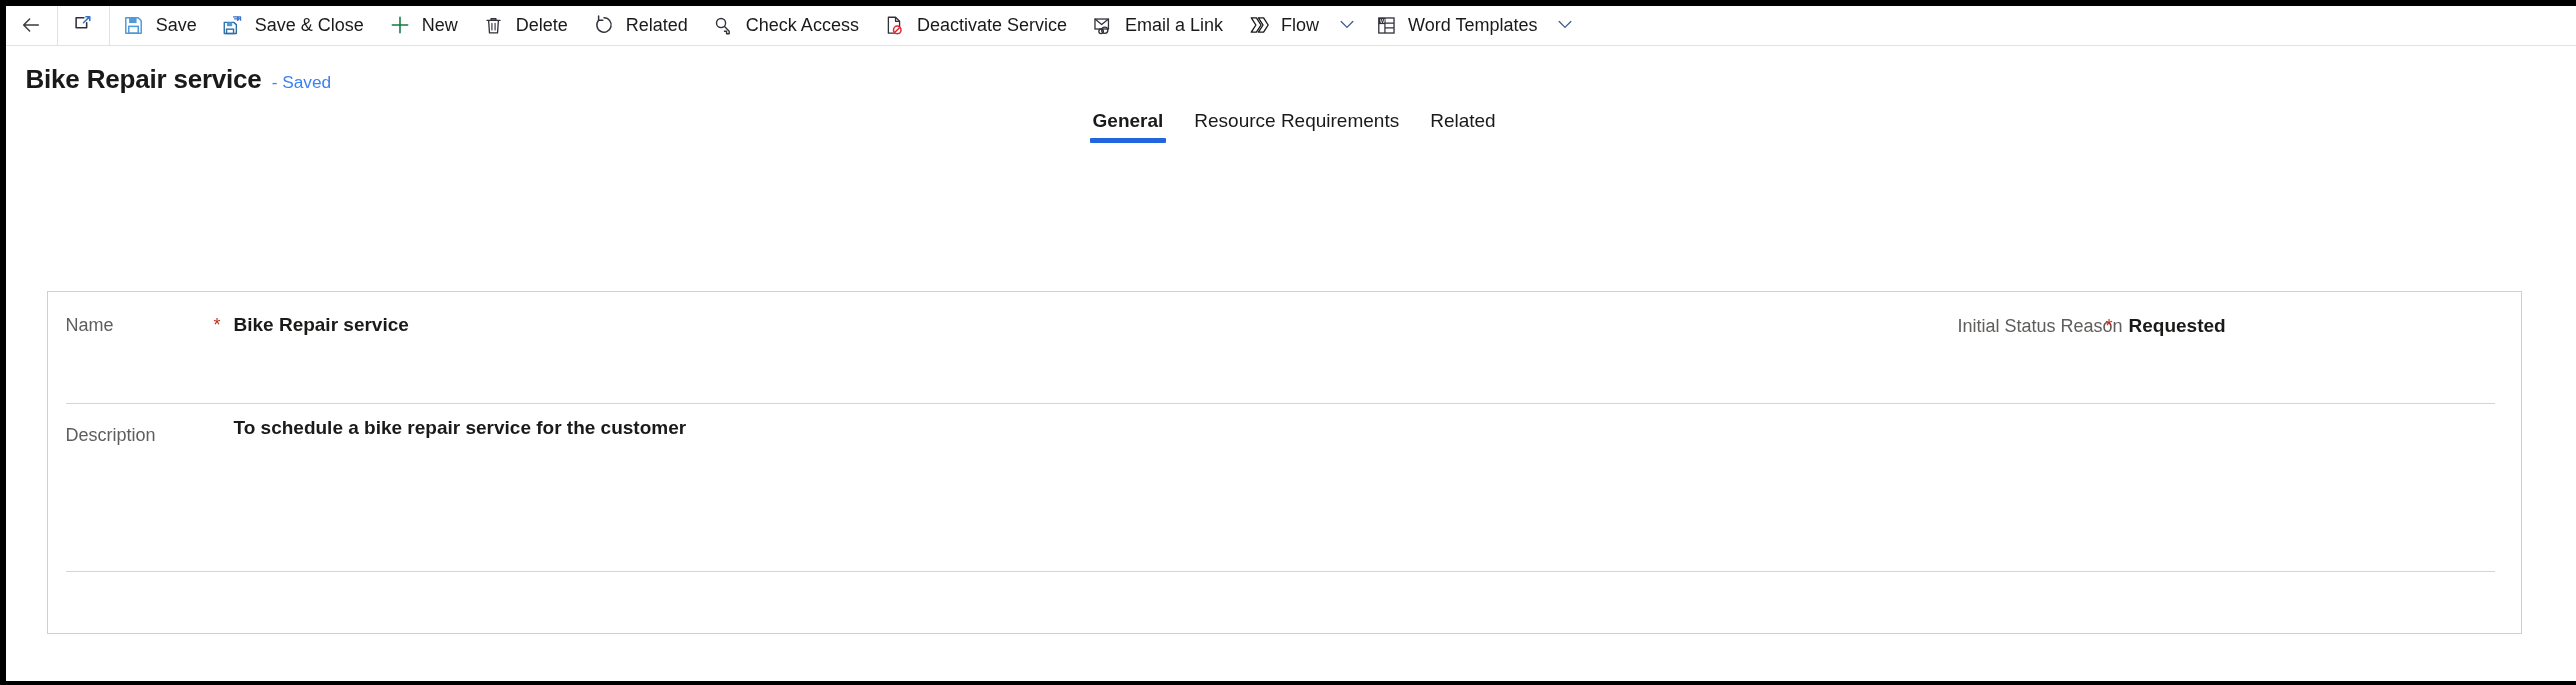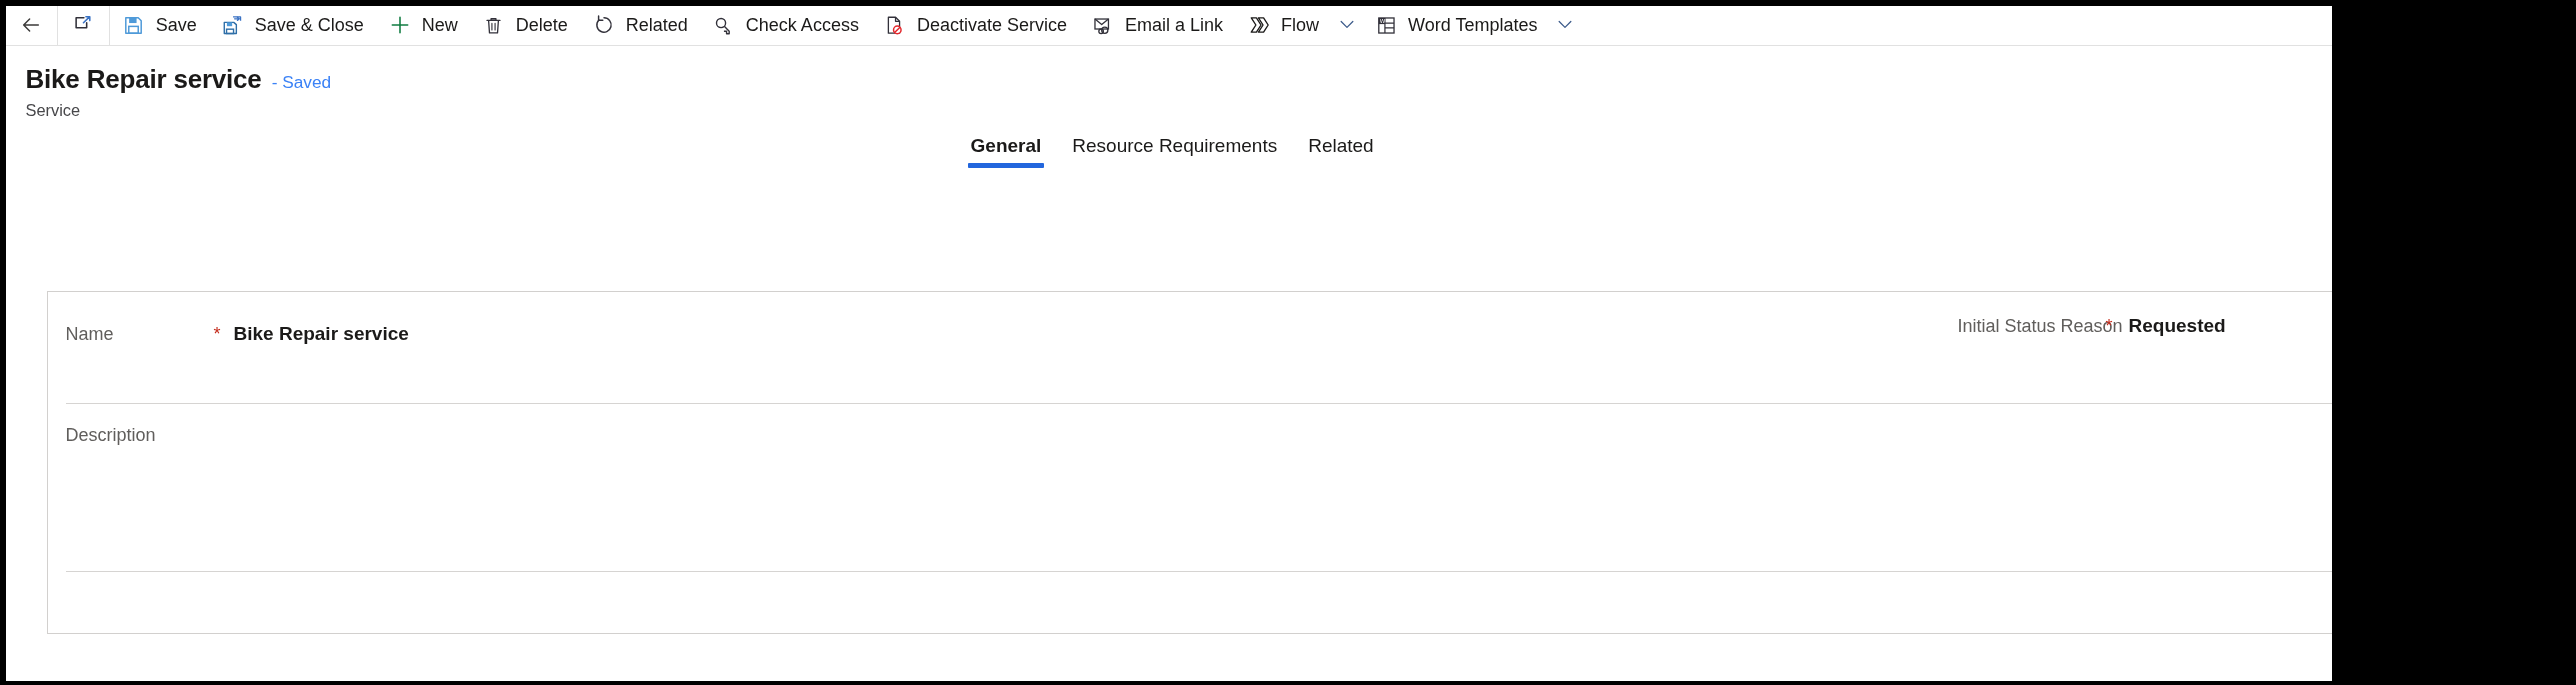"Save" #frame { width: 2326px -> 2570px }
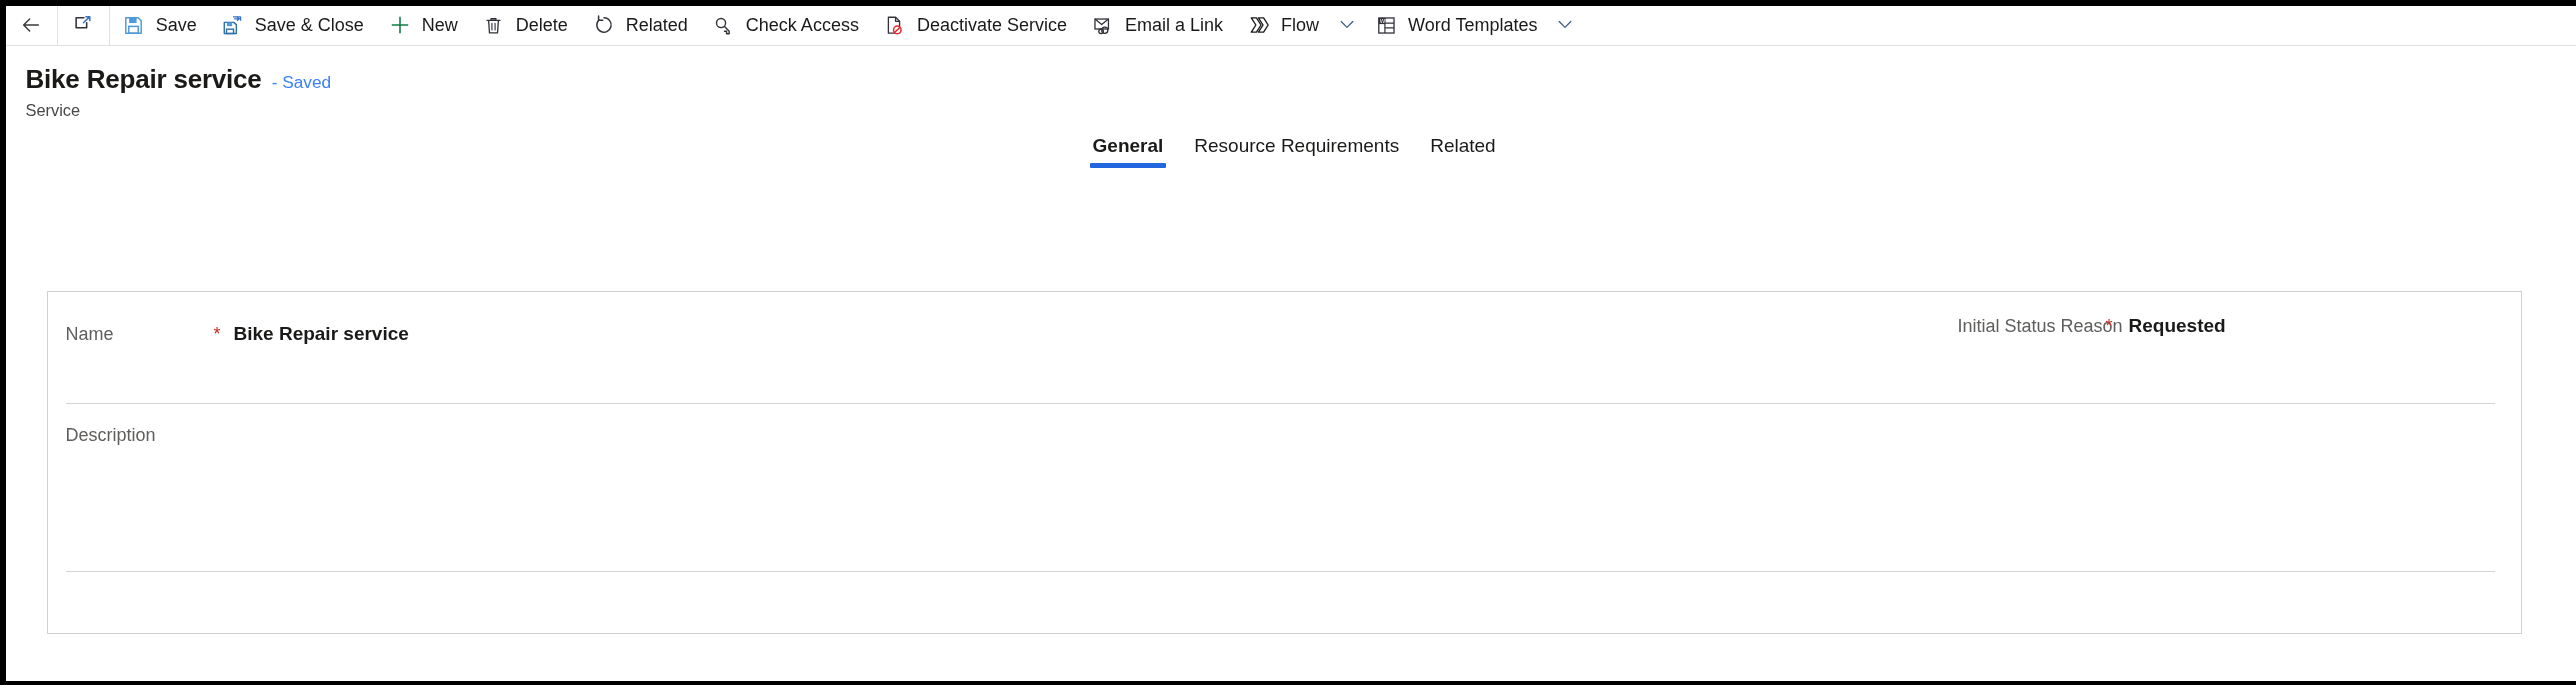"Service" div { html: <div>Service</div> -> none }
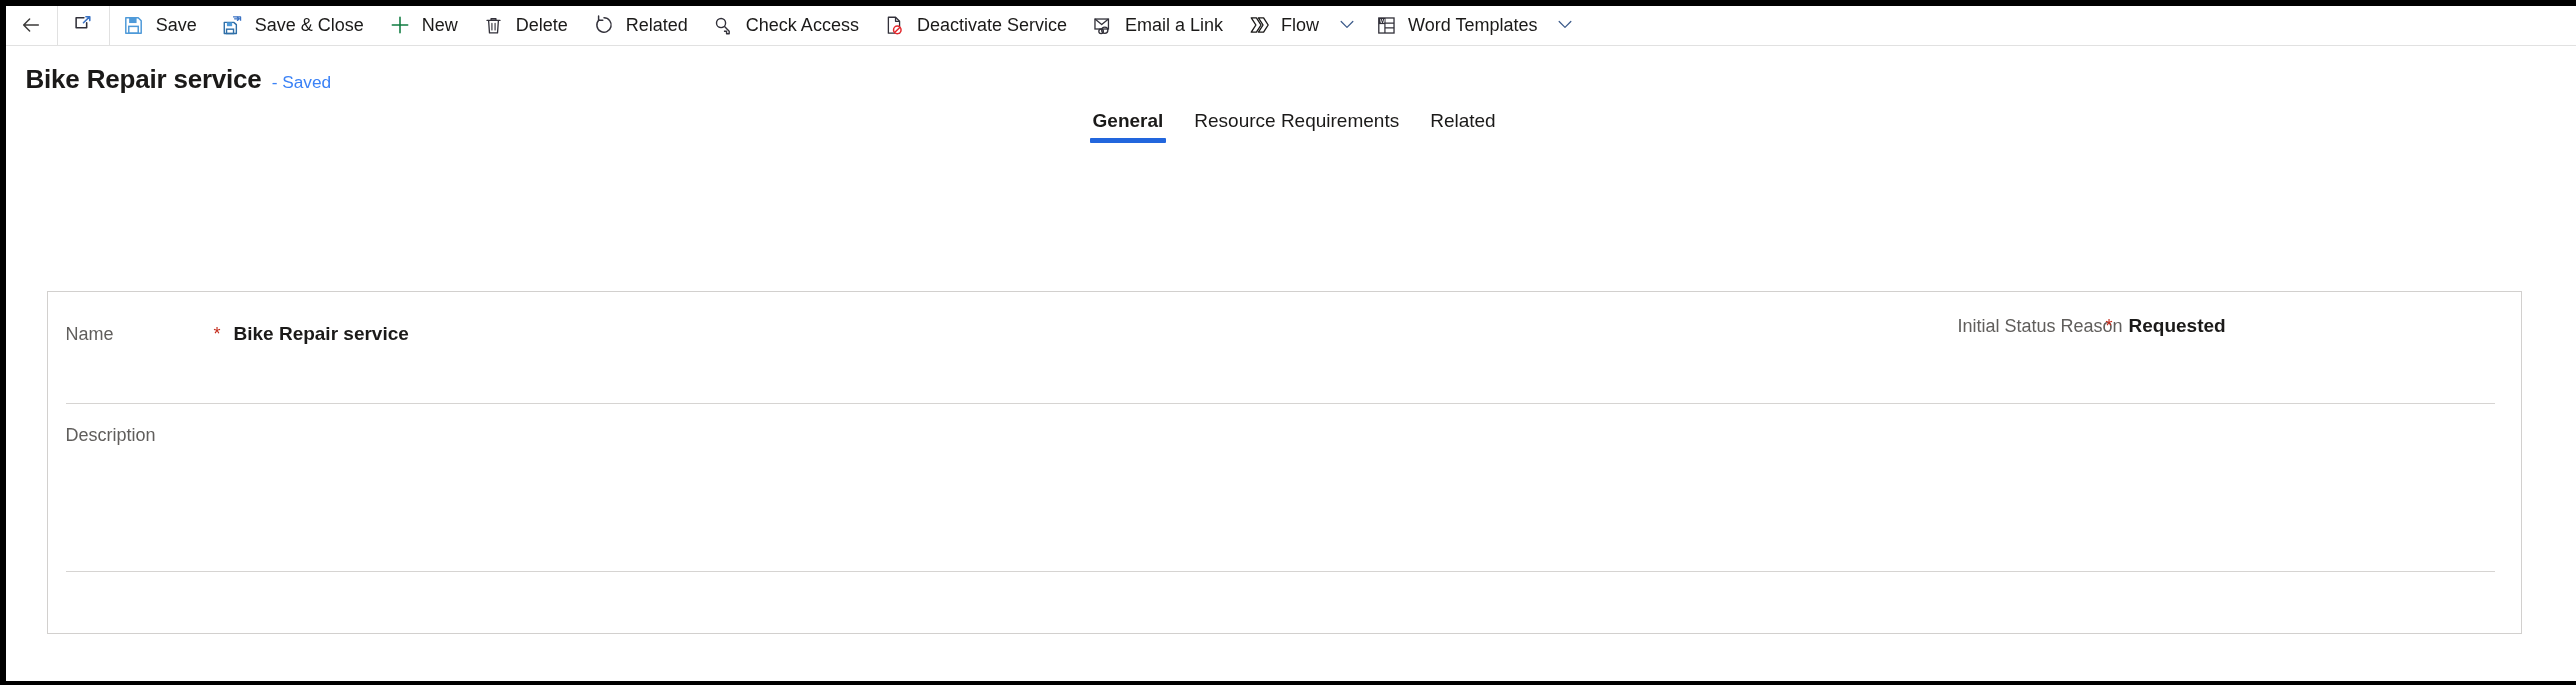"Name" .colA { top: 9px -> 0 }
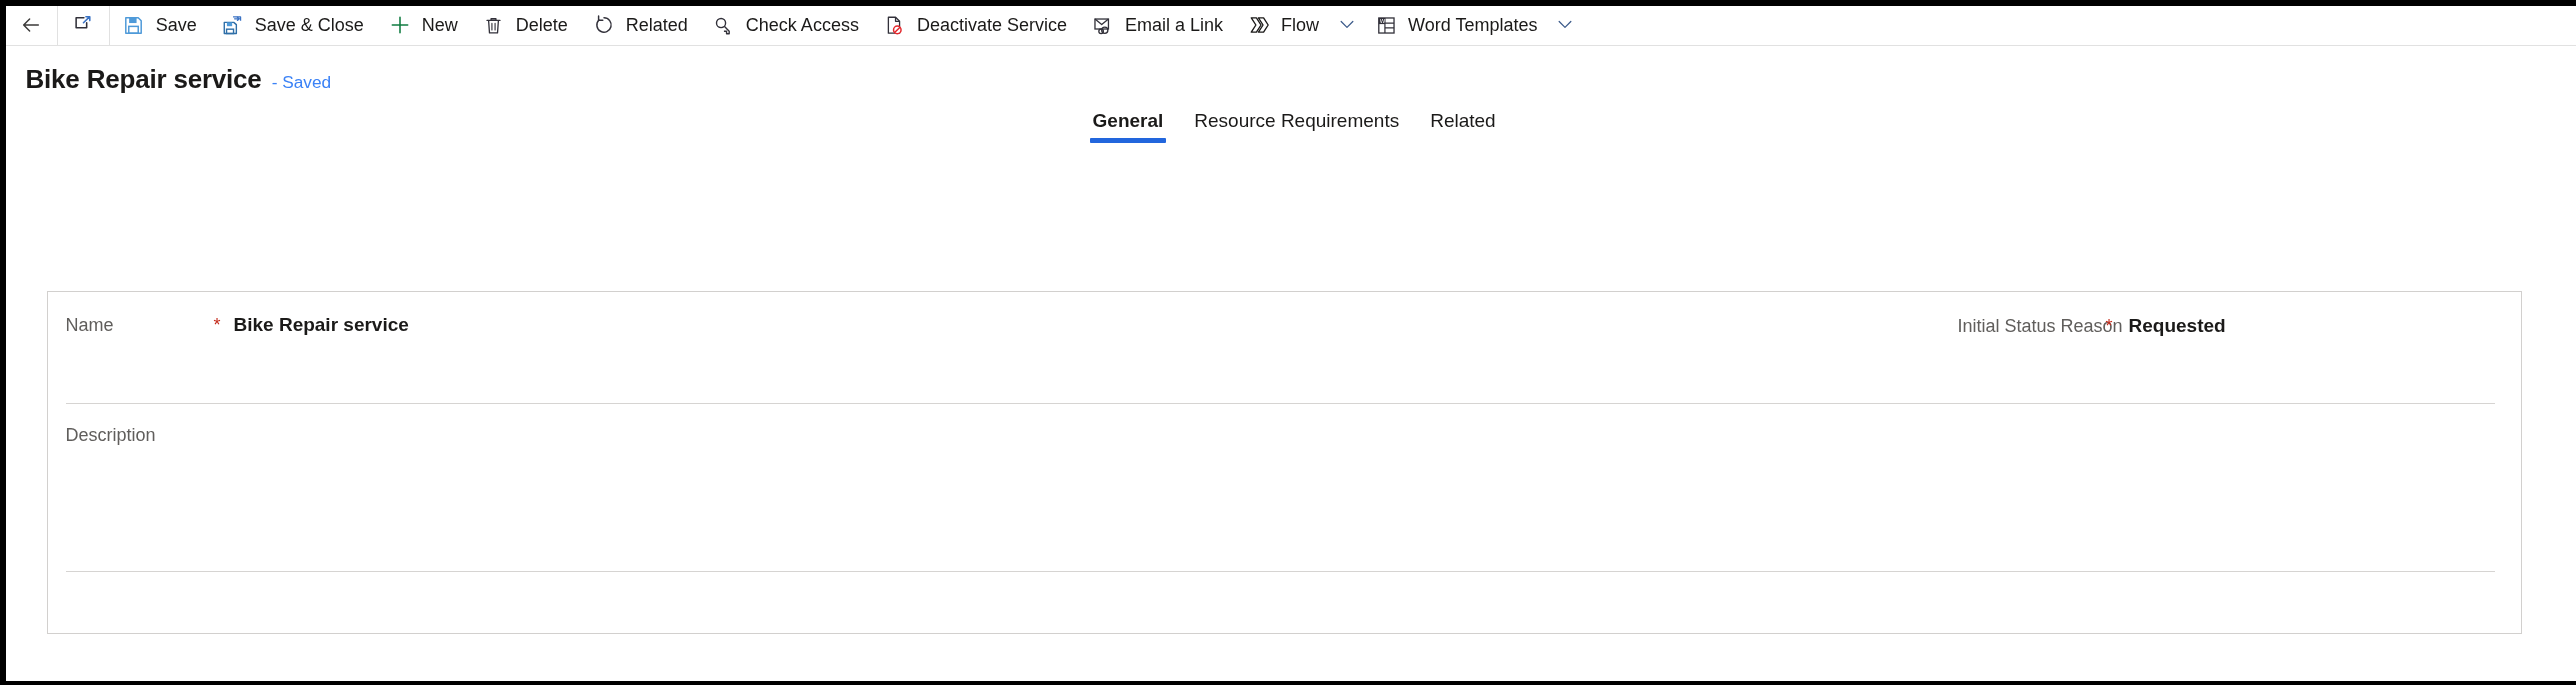"To schedule a bike repair" span.fvalue { html: none -> <span>To schedule a bike repair service for the customer</span> }
